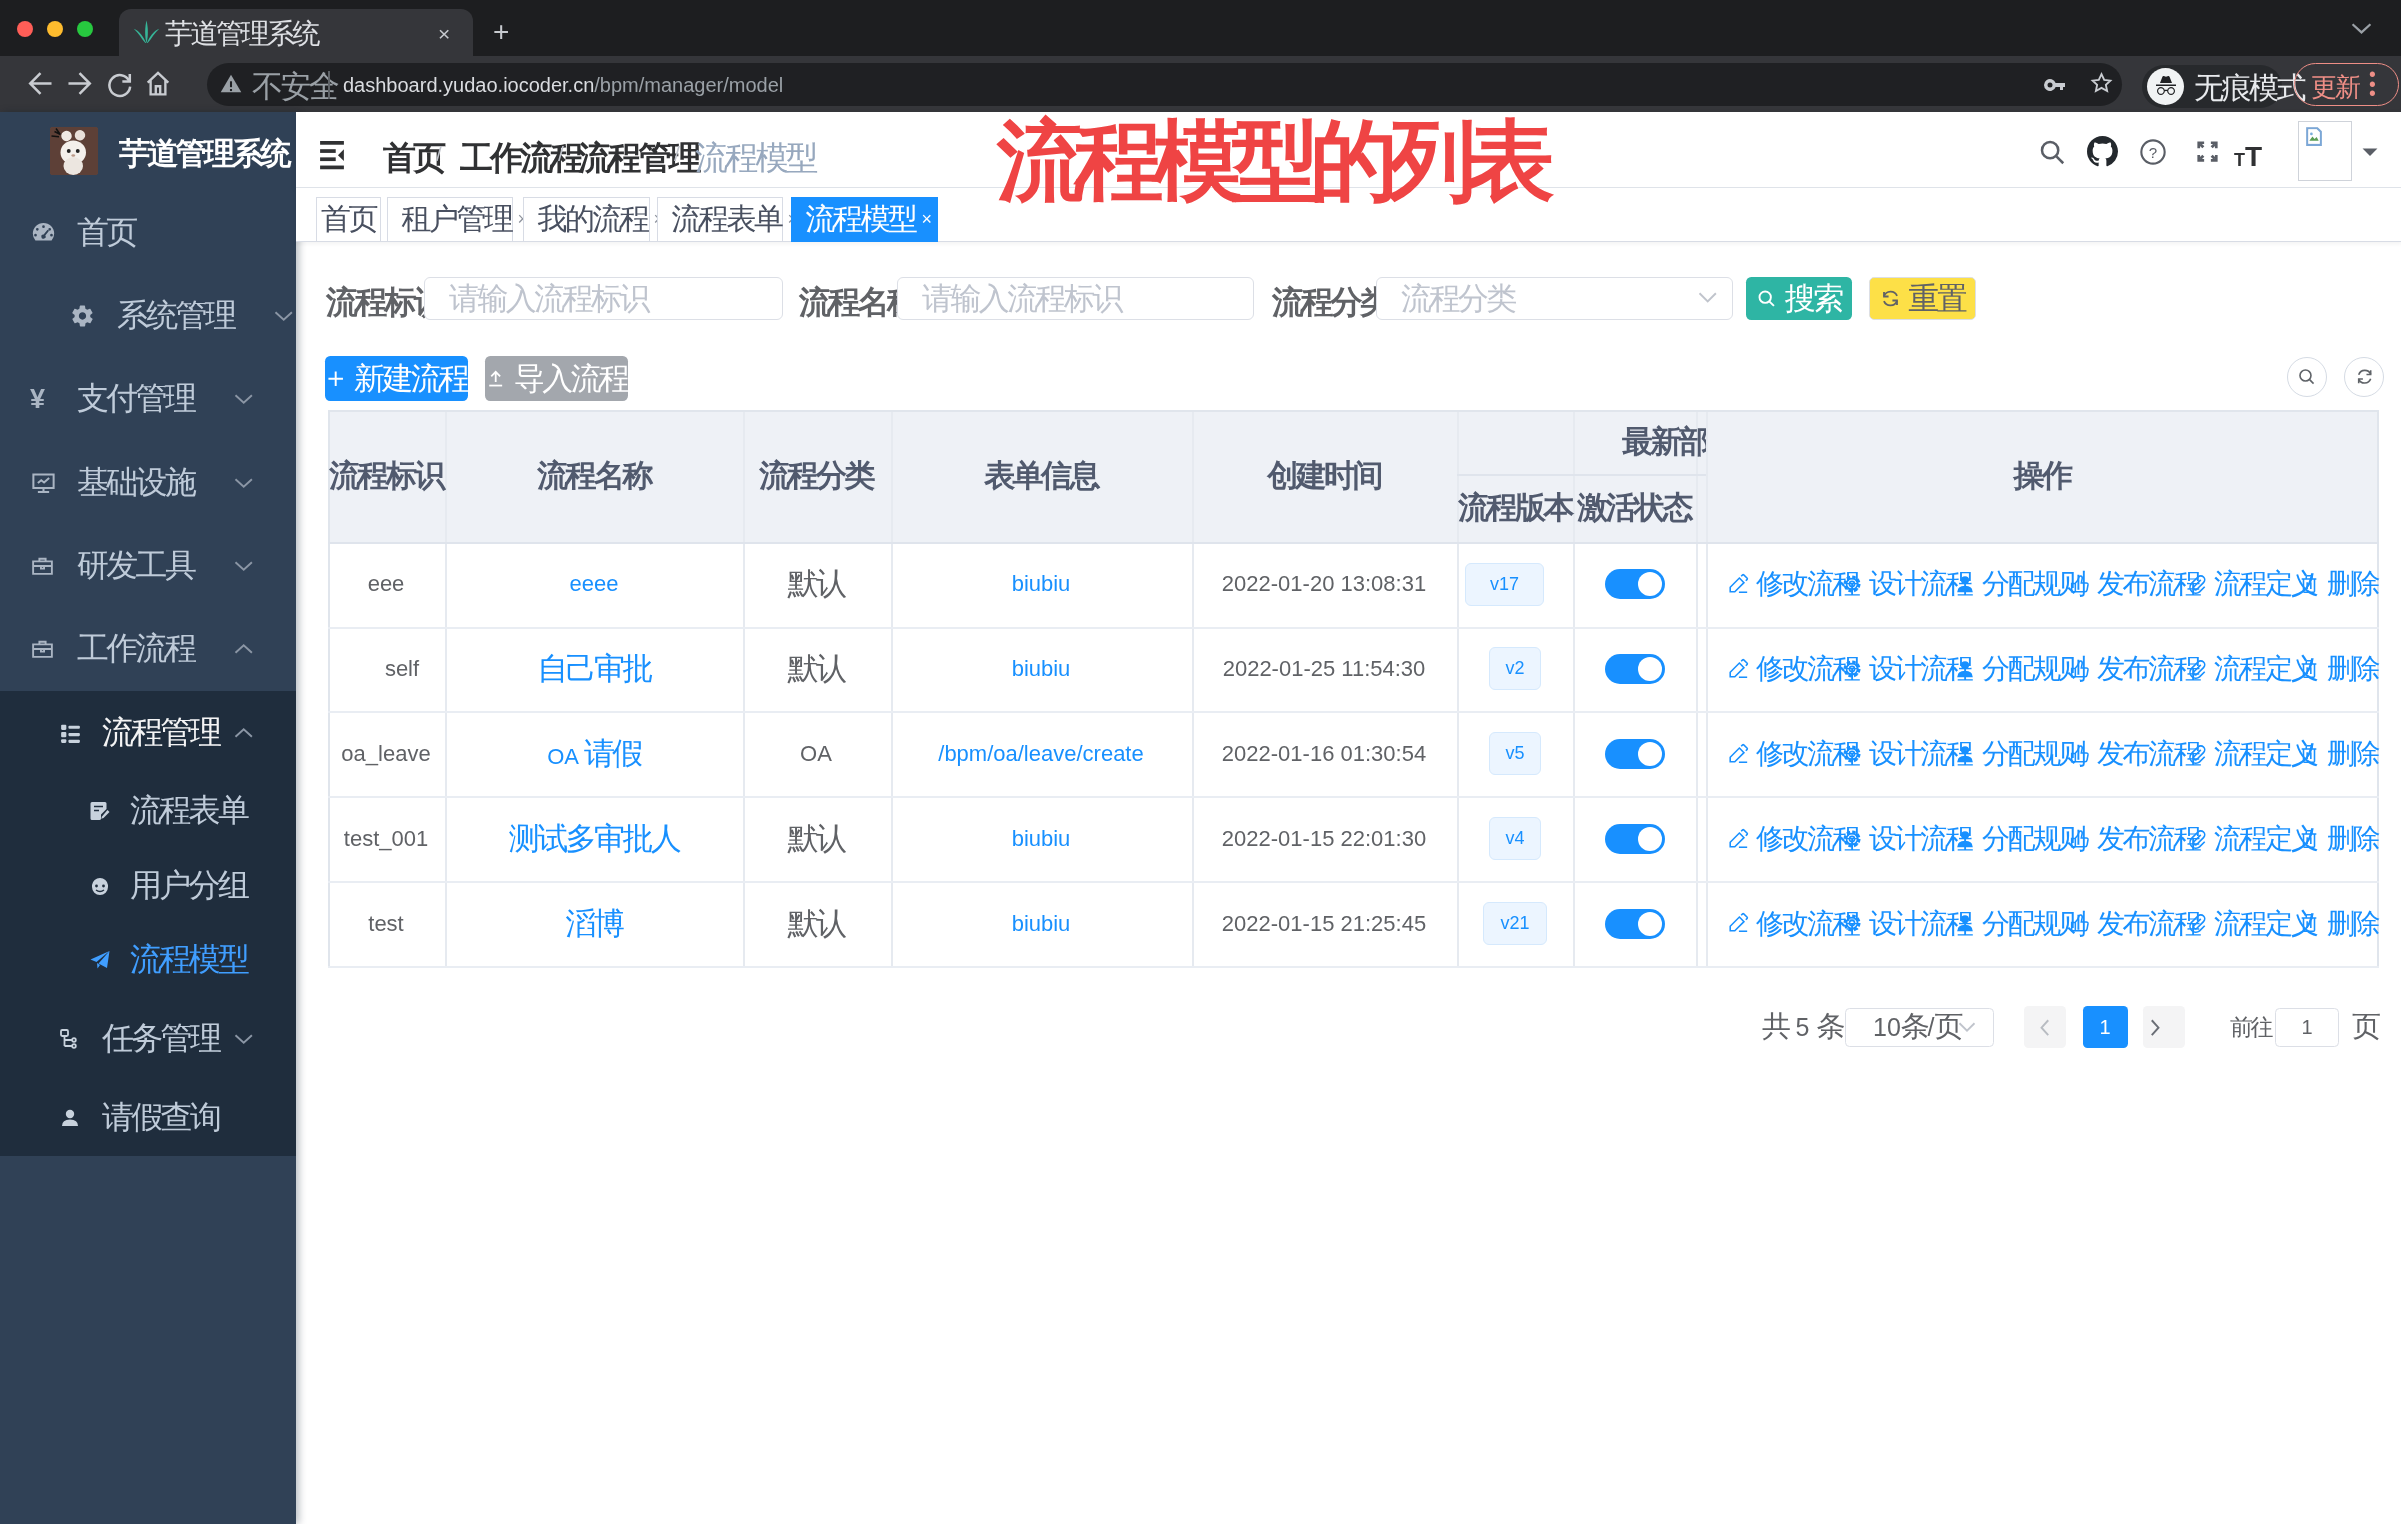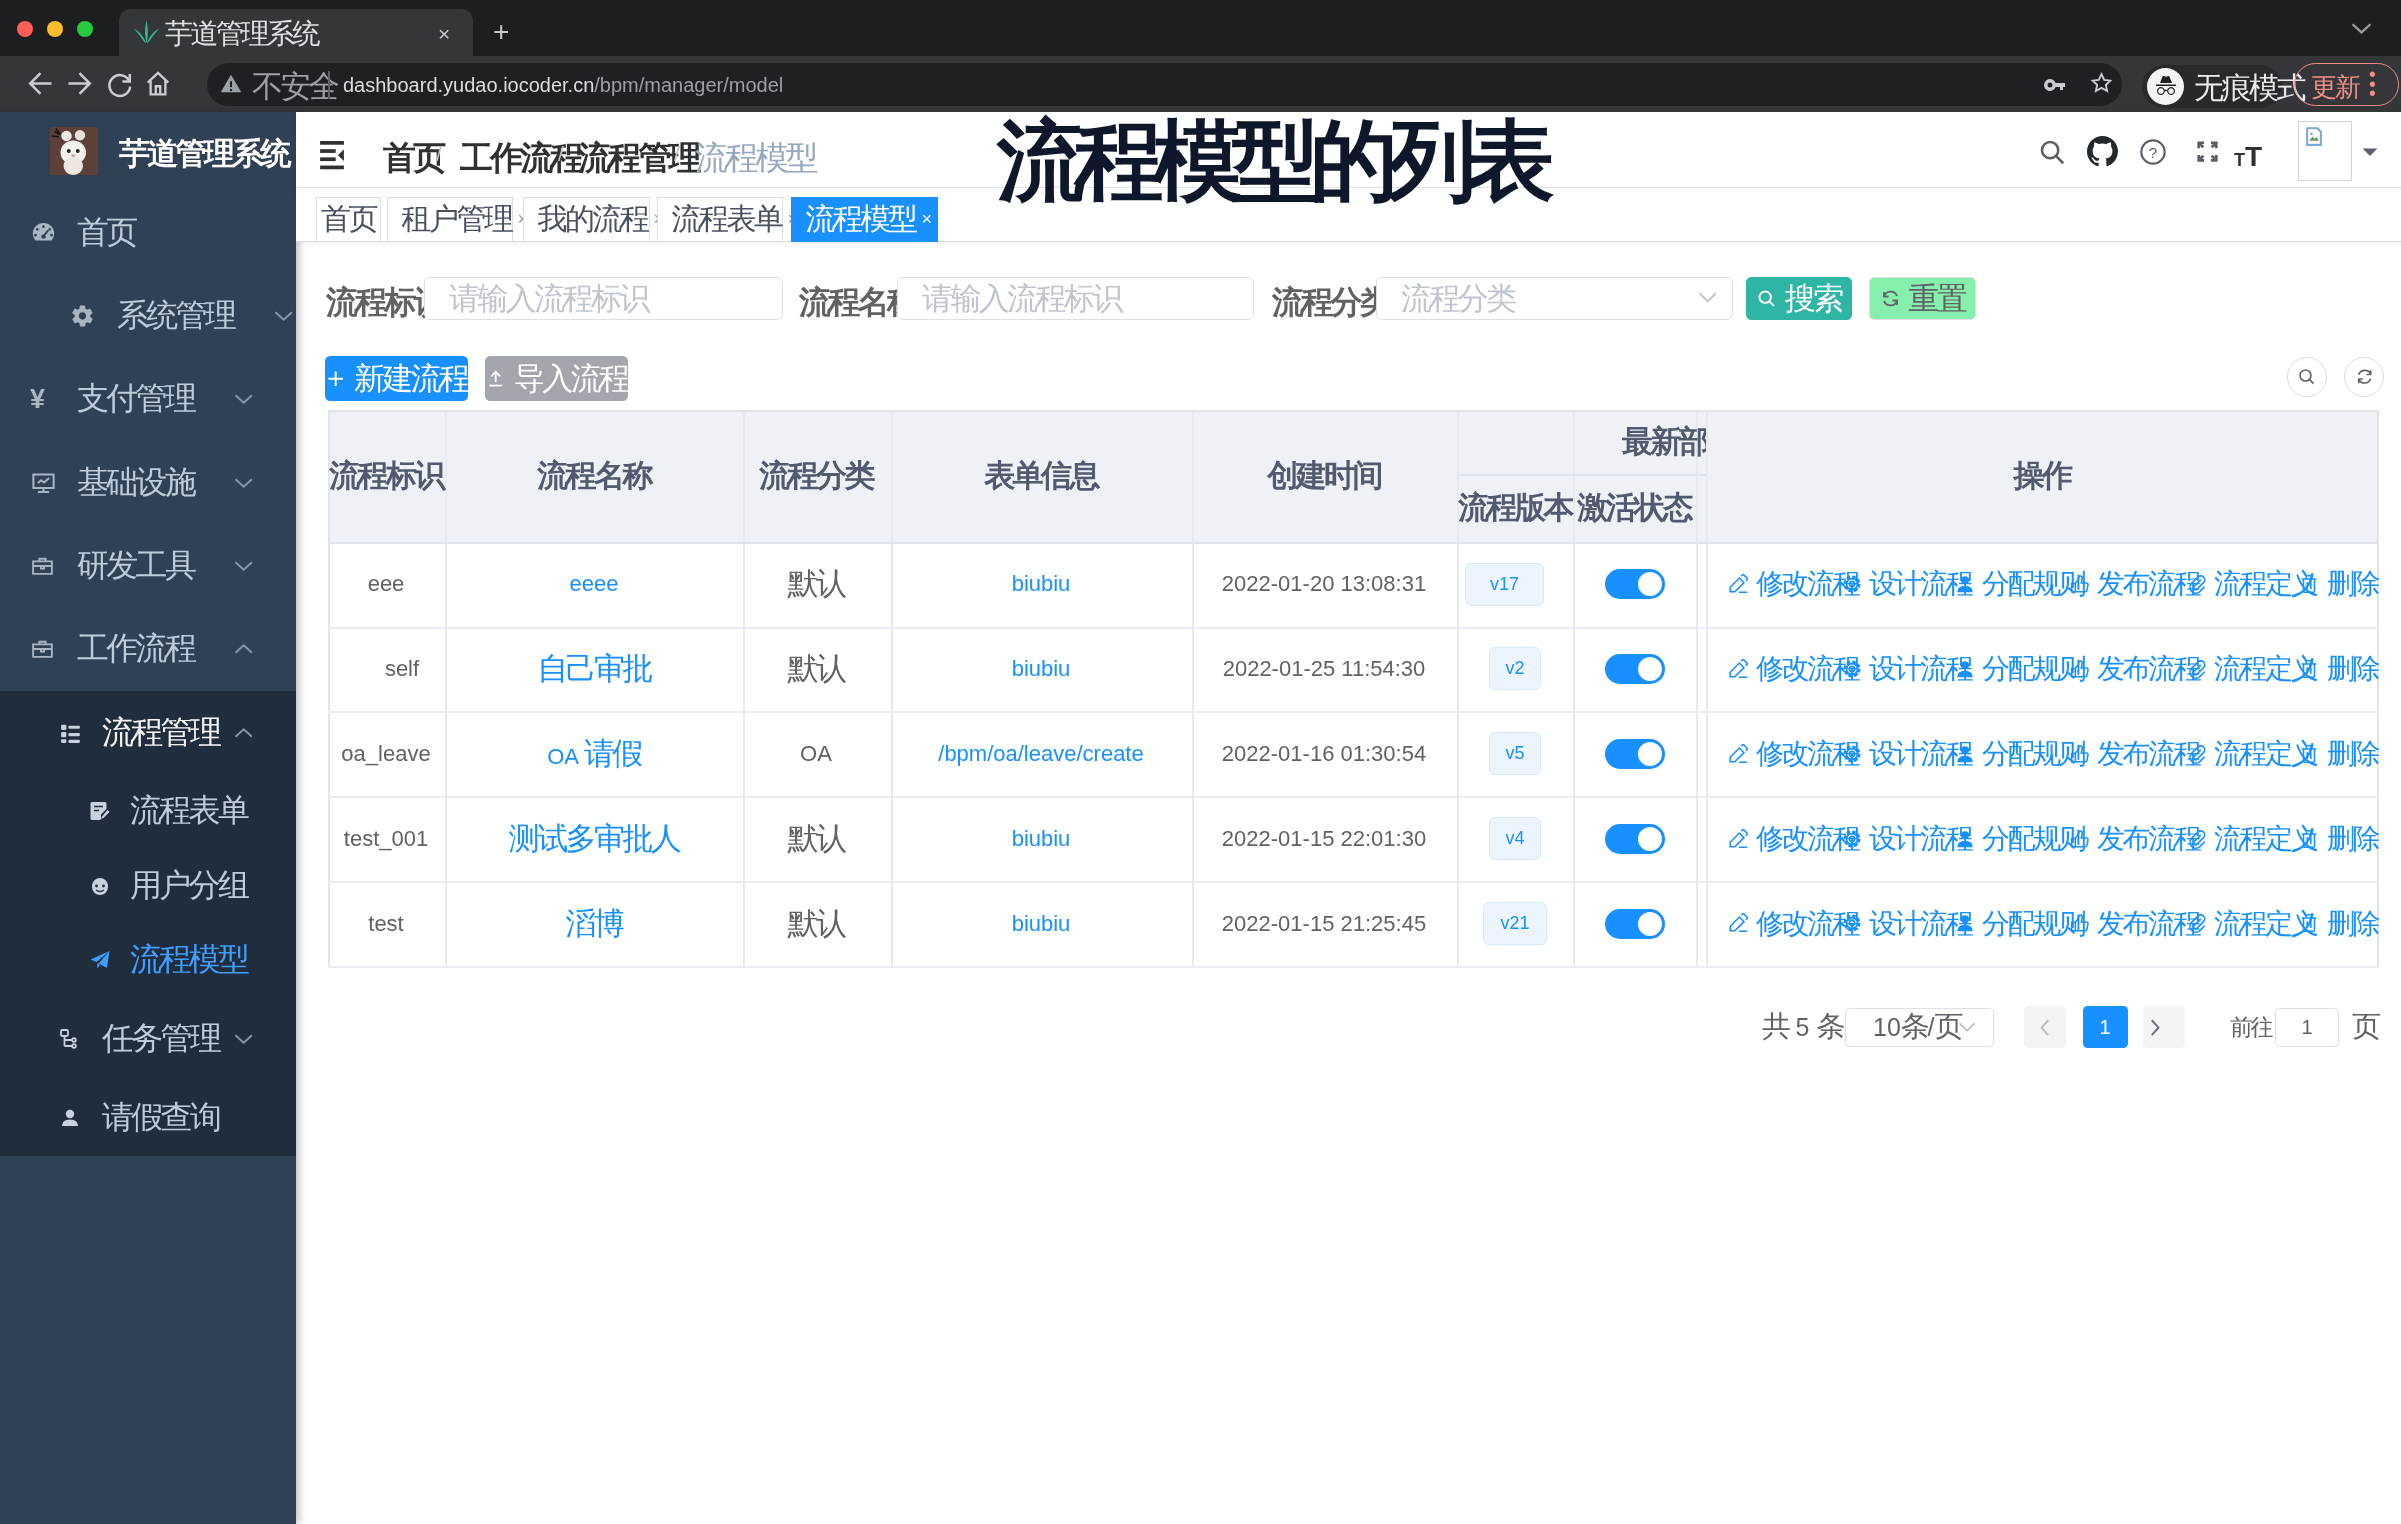"流程模型的列表" #anno { color: #0f172a -> #ef4444 }
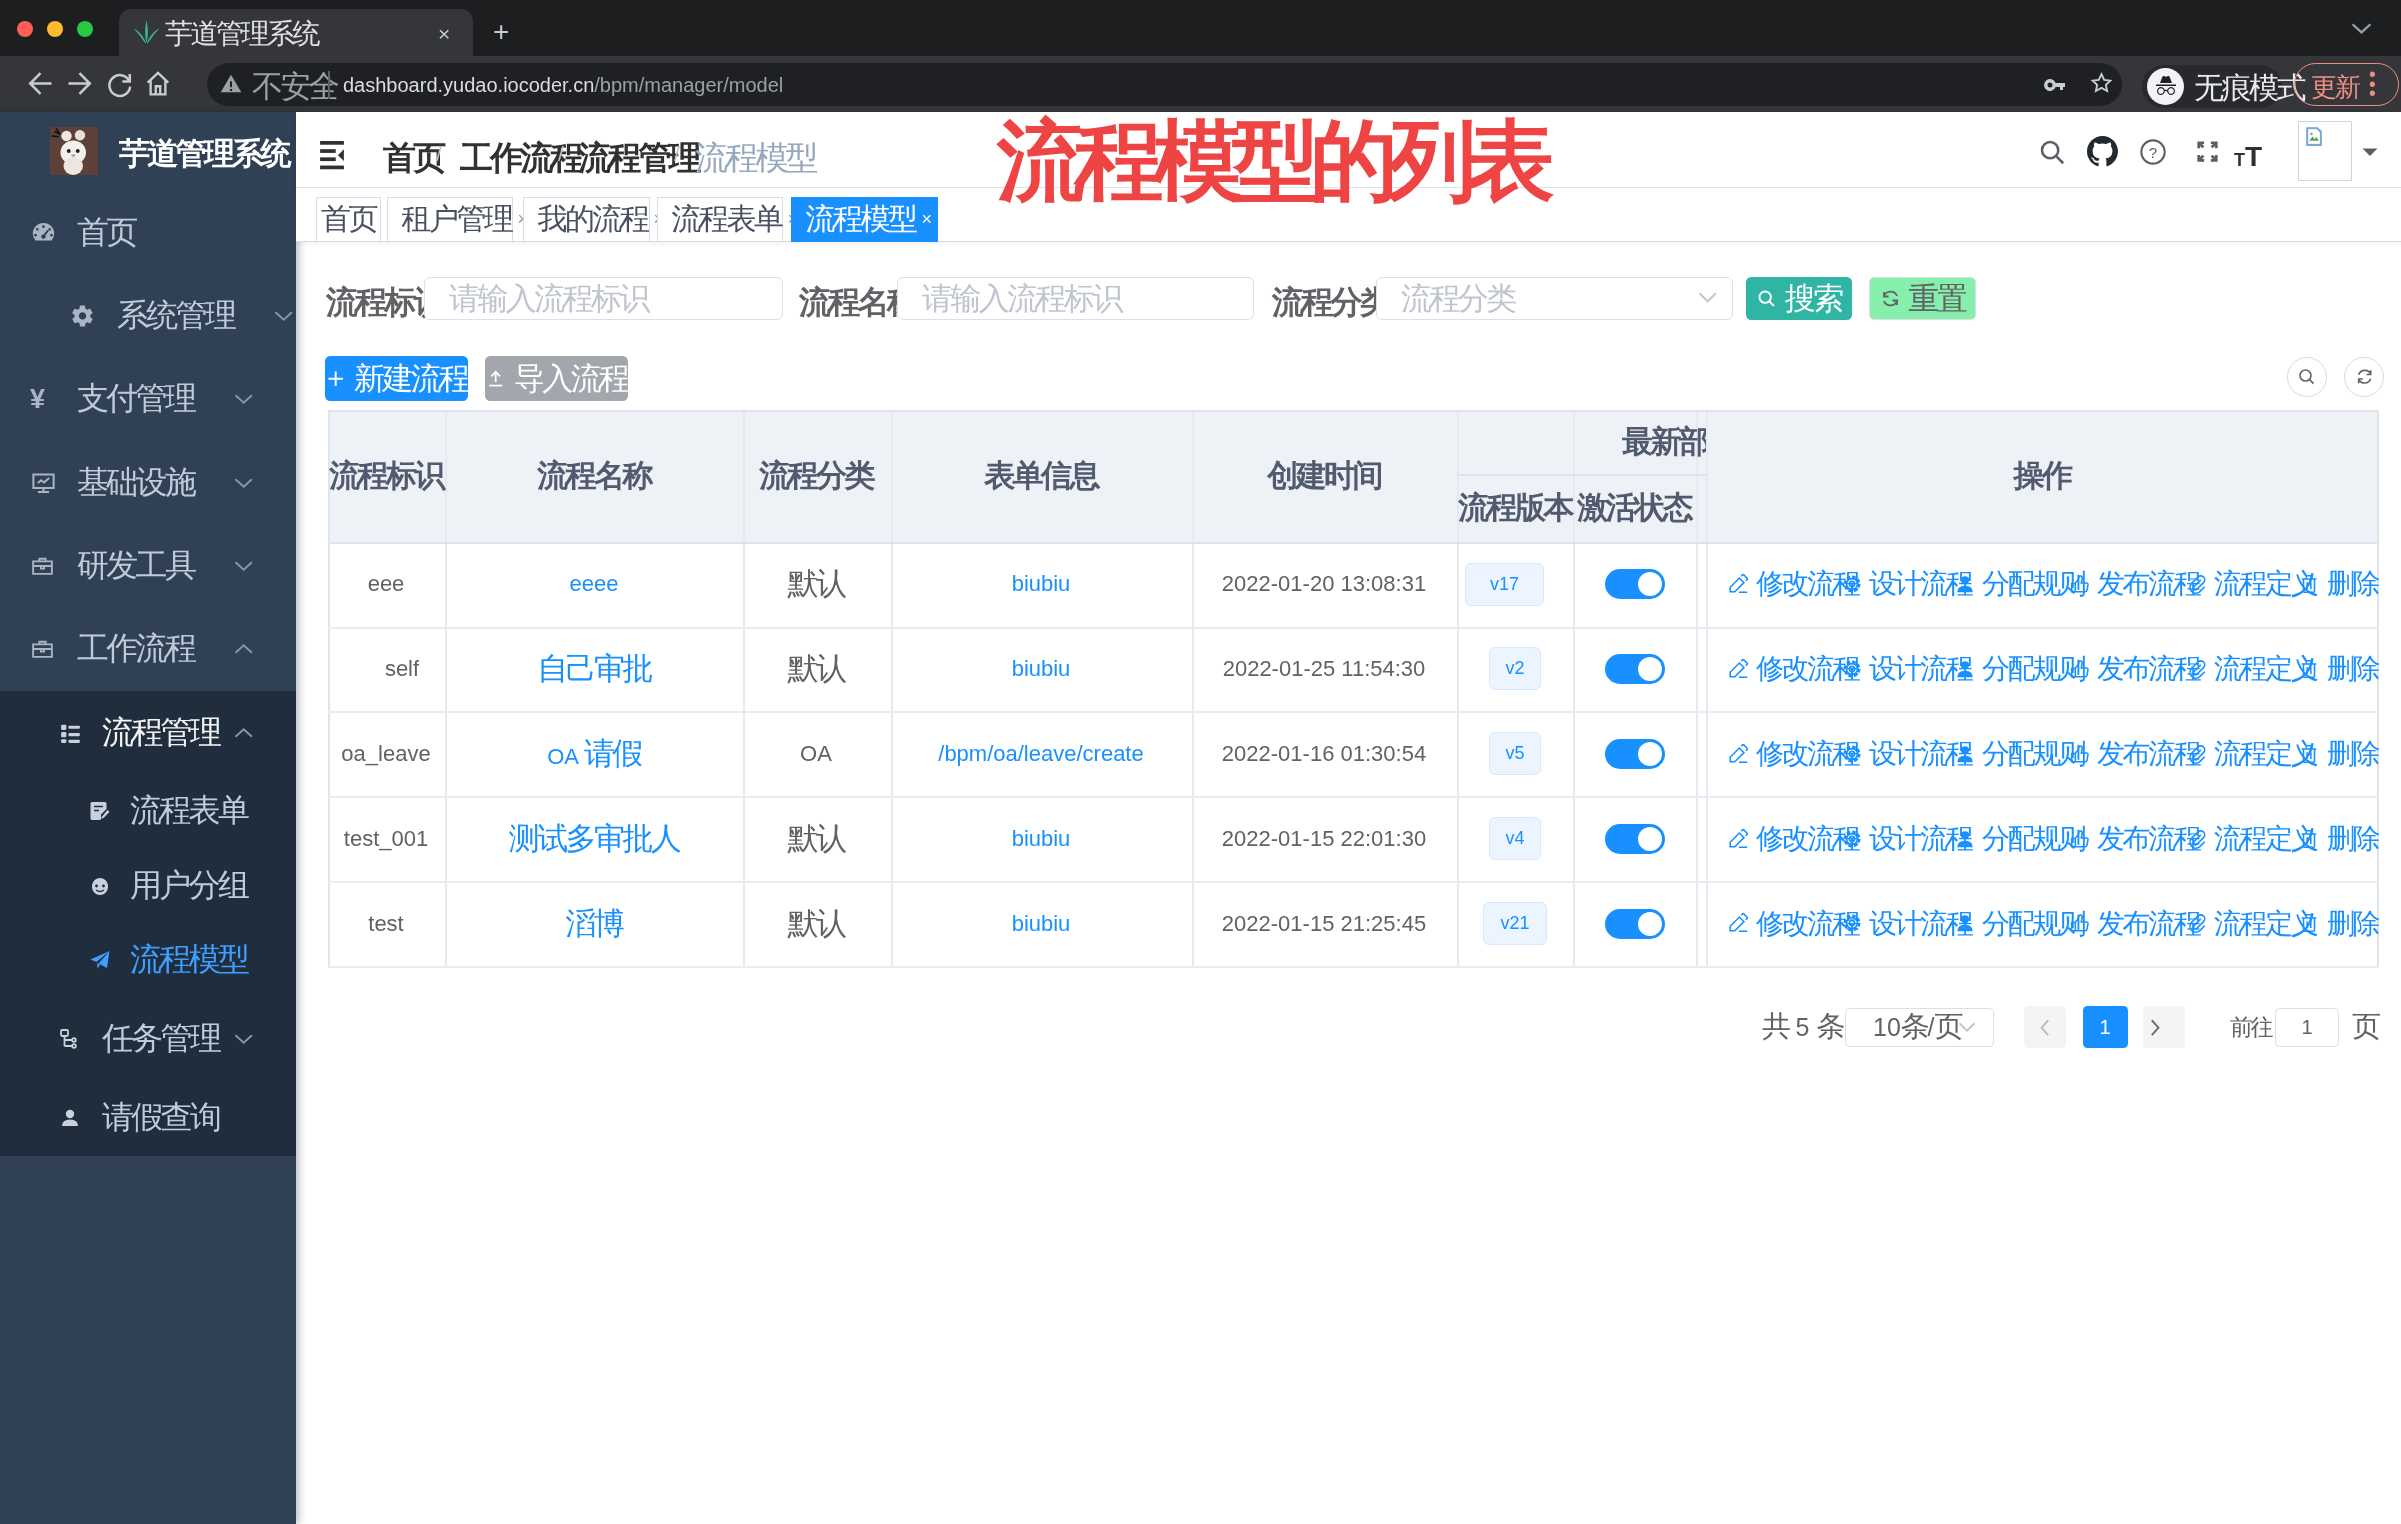"重置" div.btn { background: #86efac -> #fde047 }
